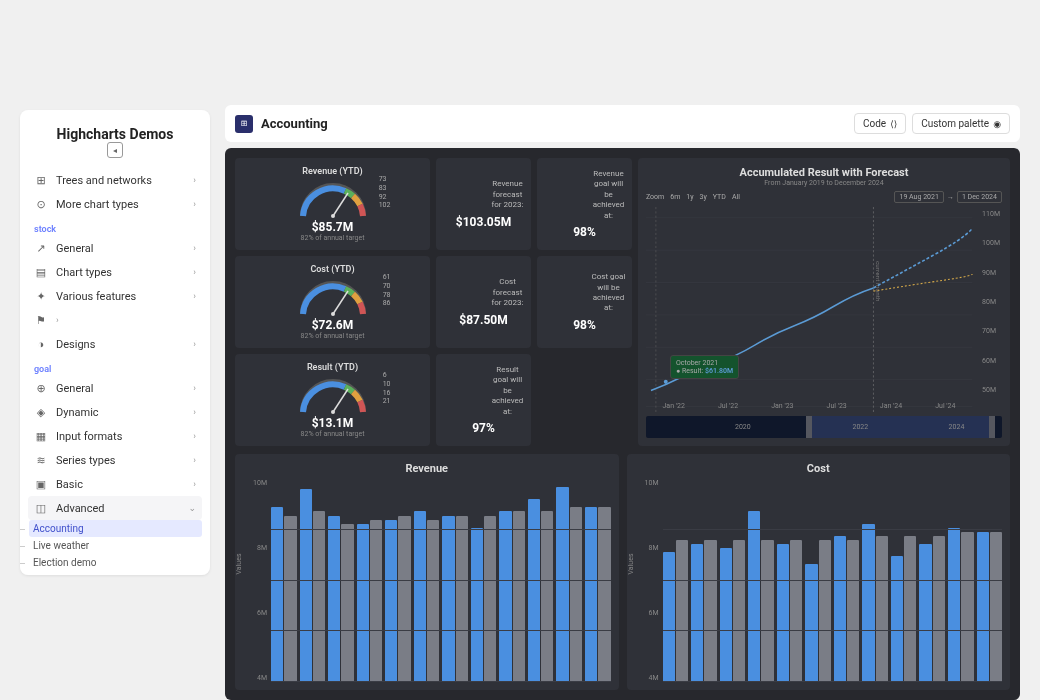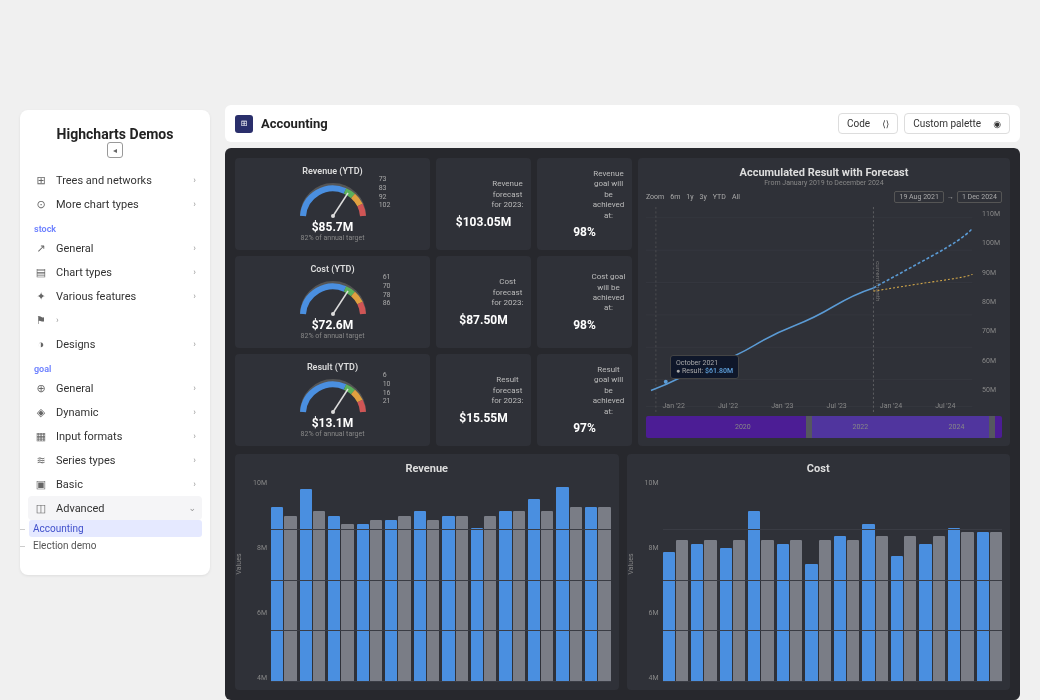"Code" .btn { gap: 12px -> 4px }
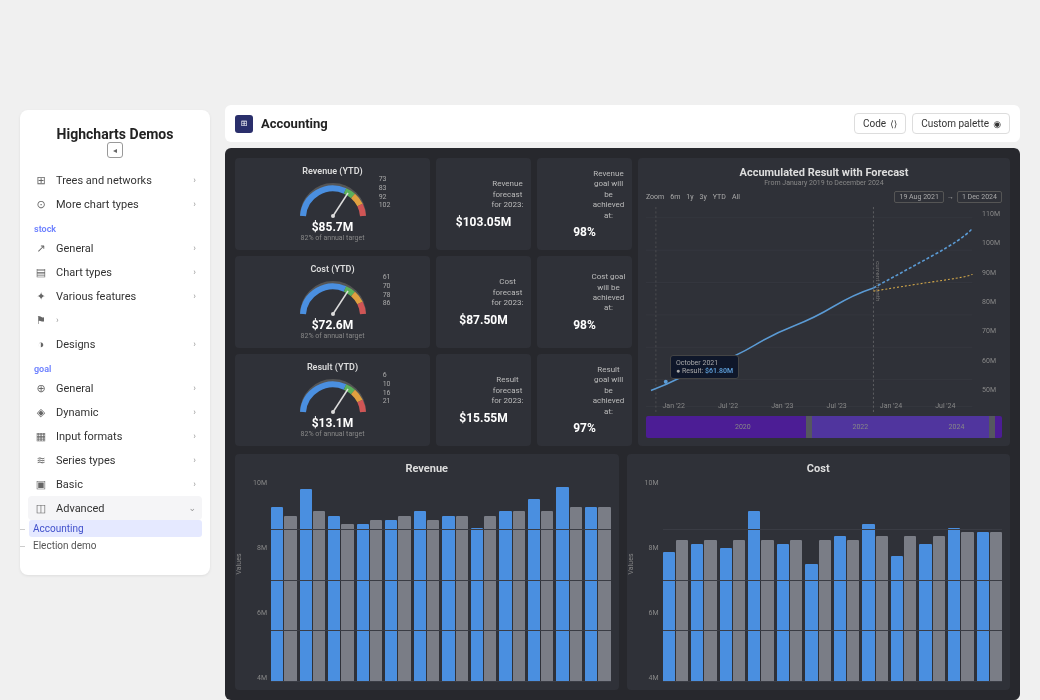"October 2021" .tooltip { background: #0f172a -> #14532d }
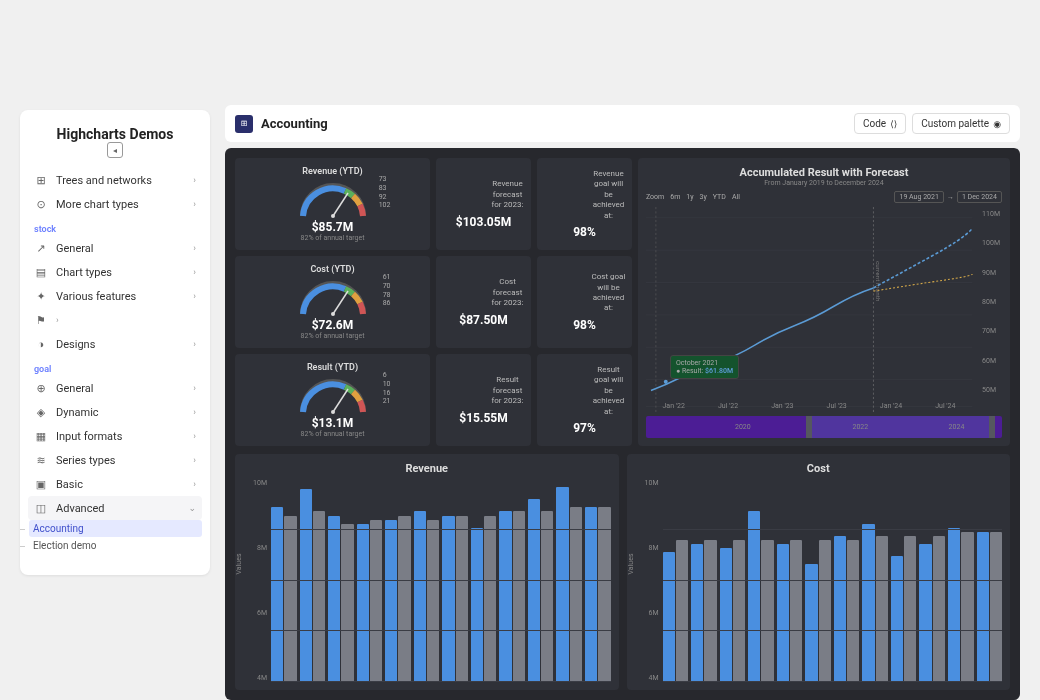"Result forecast for 2023:" div.card { html: <div> <div>Result forecast for 2023:</div> <div>$15.55M</div> </div> -> none }
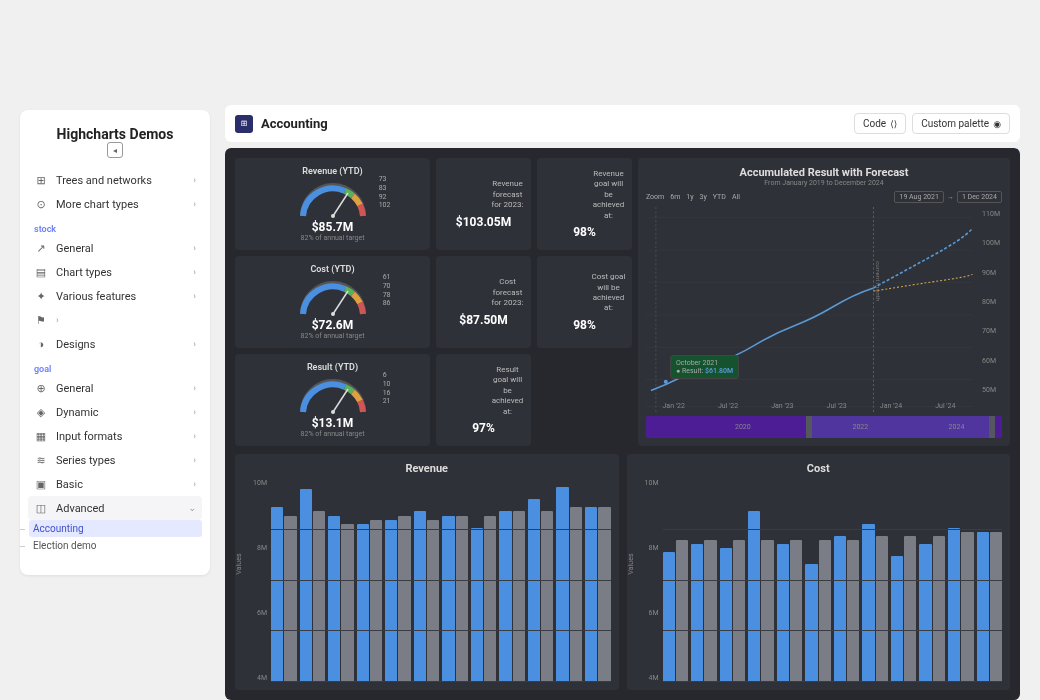"2020" .navigator { background: #4c1d95 -> #0f172a }
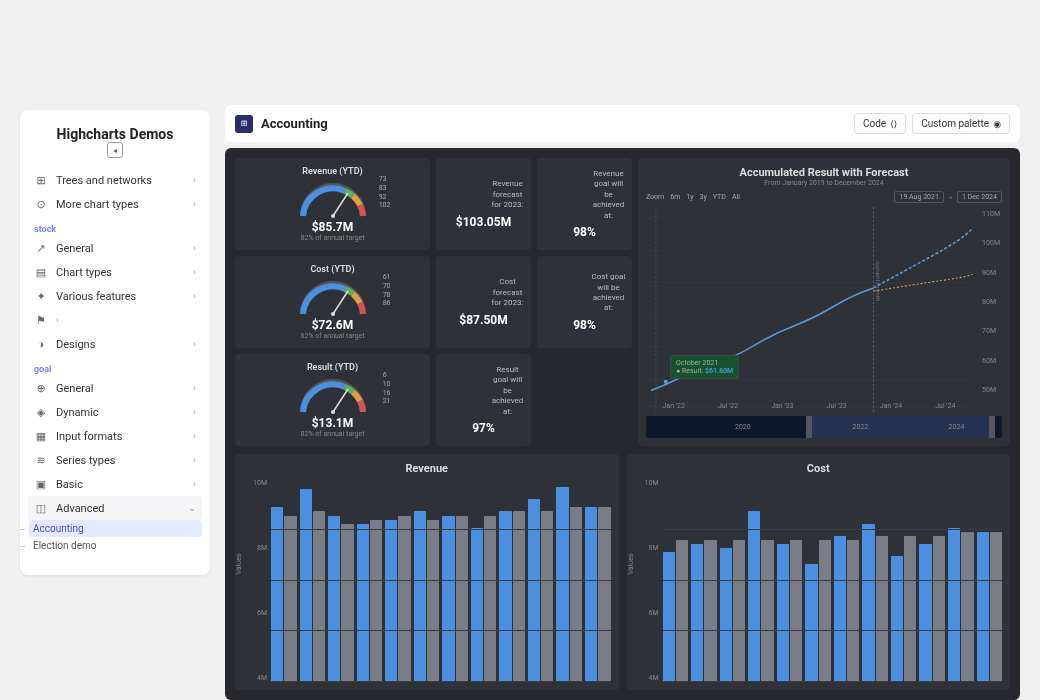"Live weather" div.sub-item { html: none -> <div>Live weather</div> }
